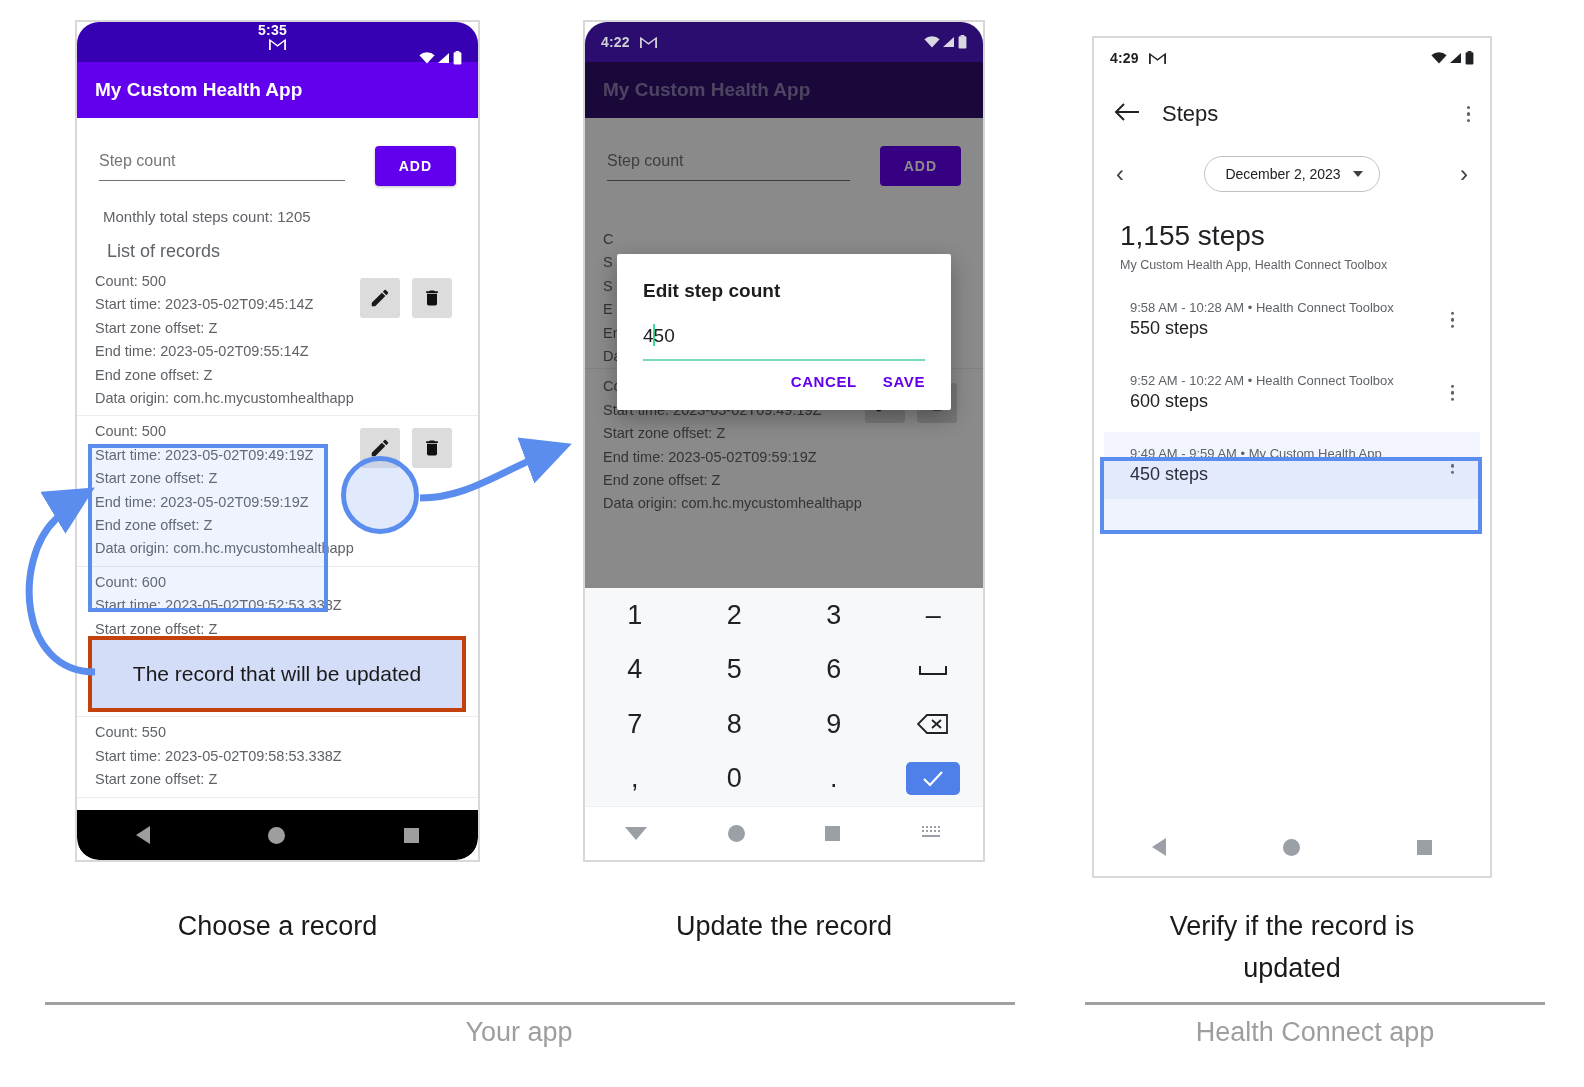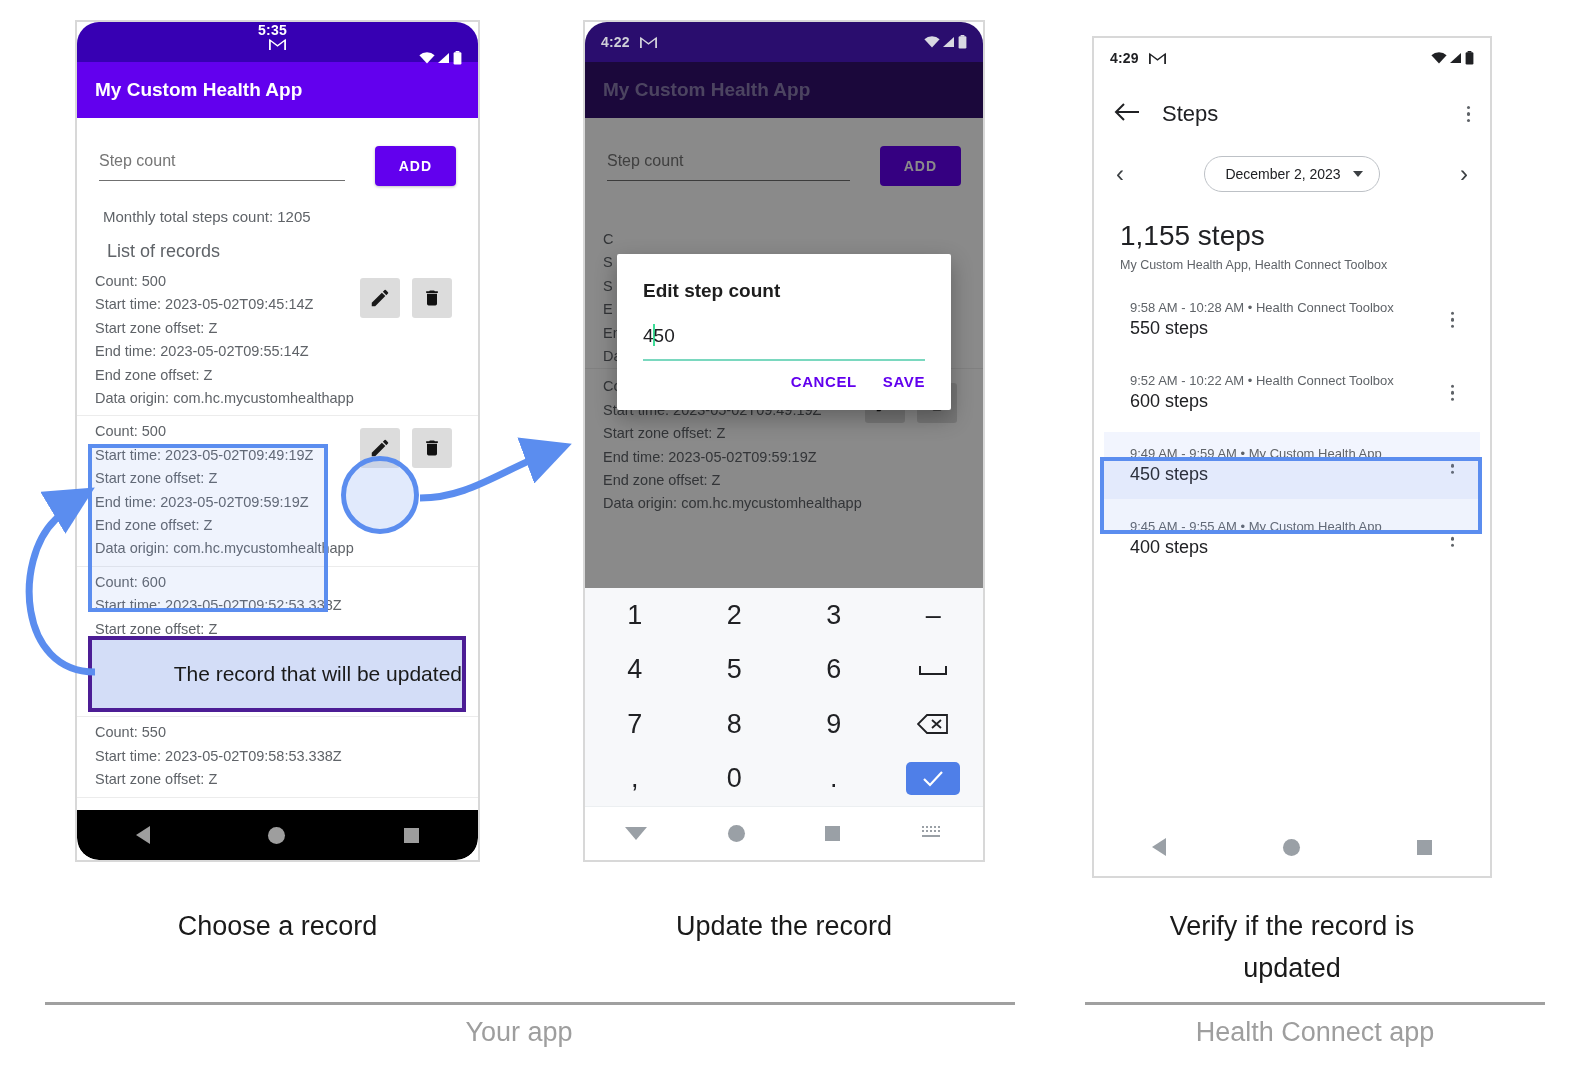"9:45 AM - 9:55 AM" div.hc-item { html: <div> <div>9:45 AM - 9:55 AM • My Custom Health App</div> <div>400 steps</div> <span> <i></i> <i></i> <i></i> </span> </div> -> none }
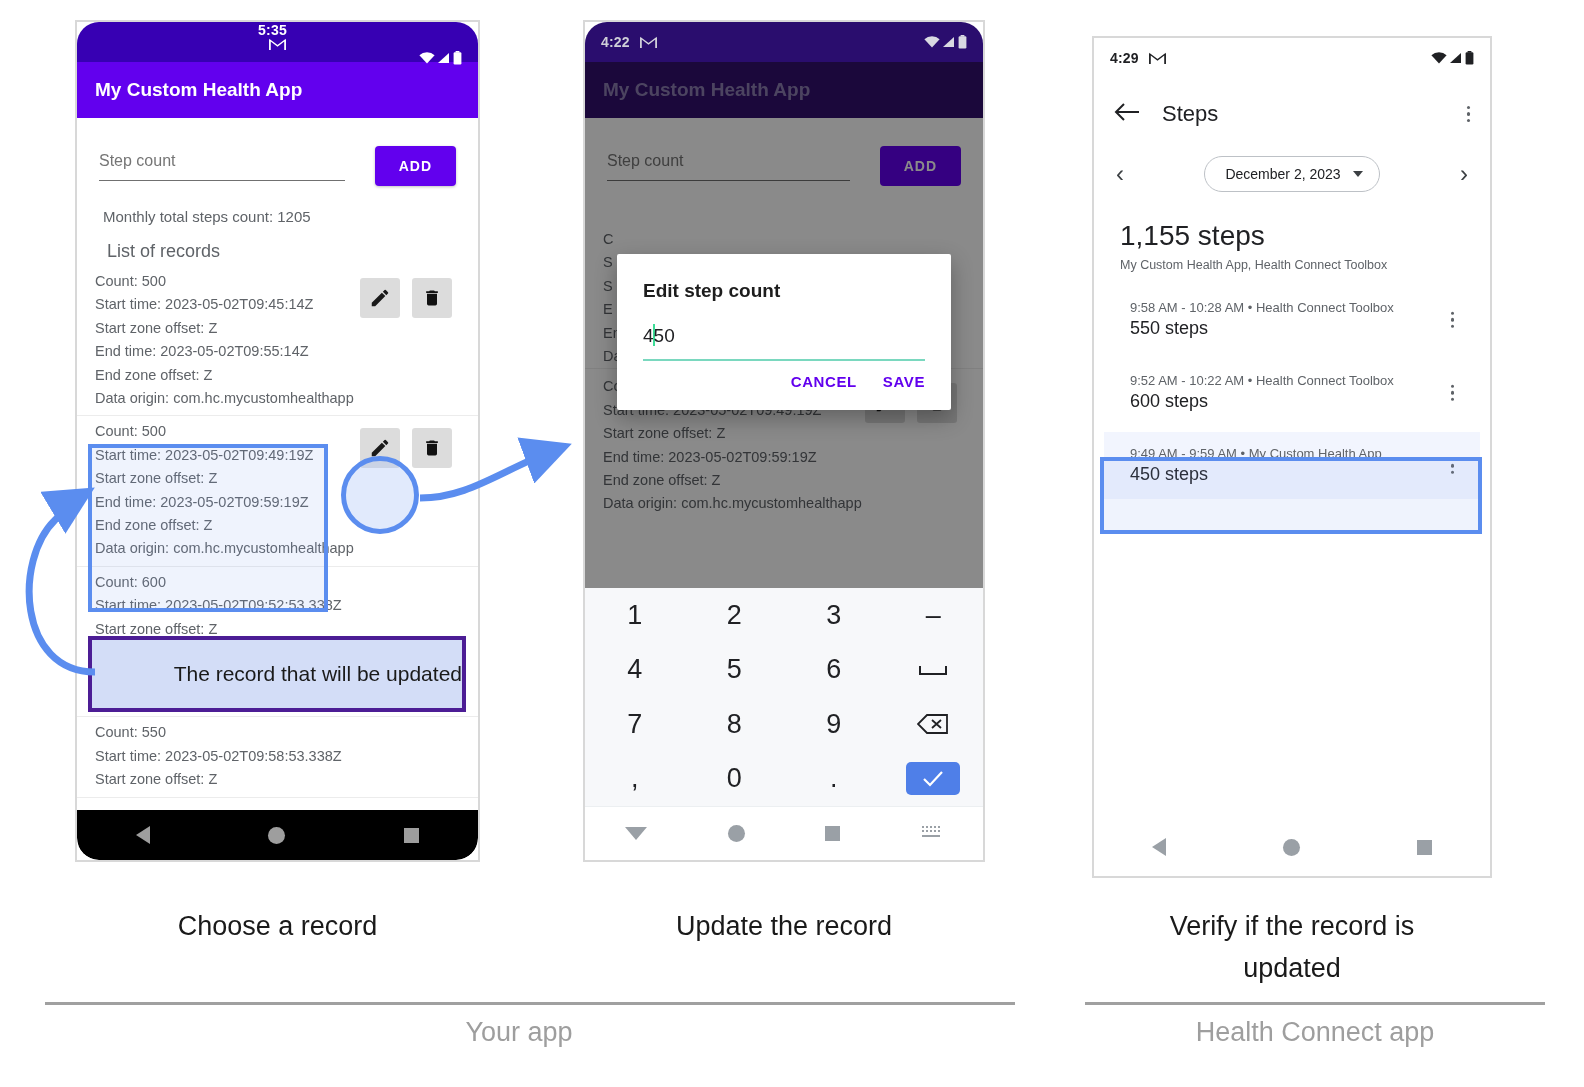"The record that will be" .callout { border: 4px solid #4c1d95 -> 4px solid #c2410c; justify-content: flex-end -> center }
